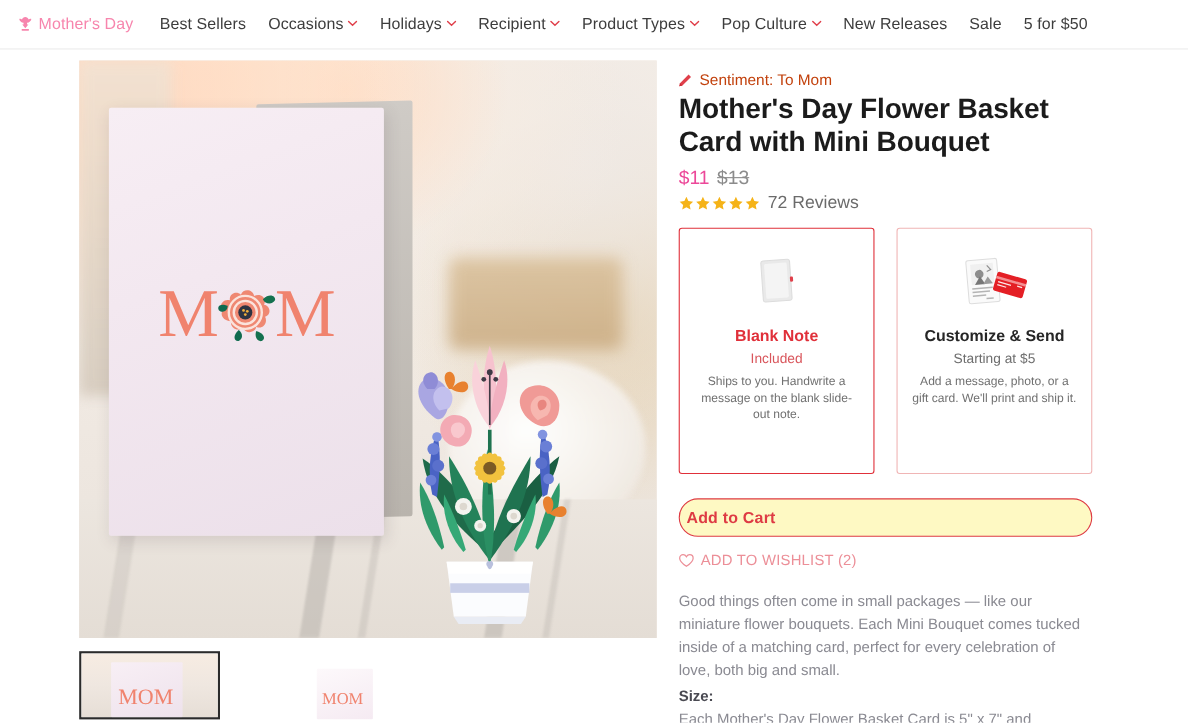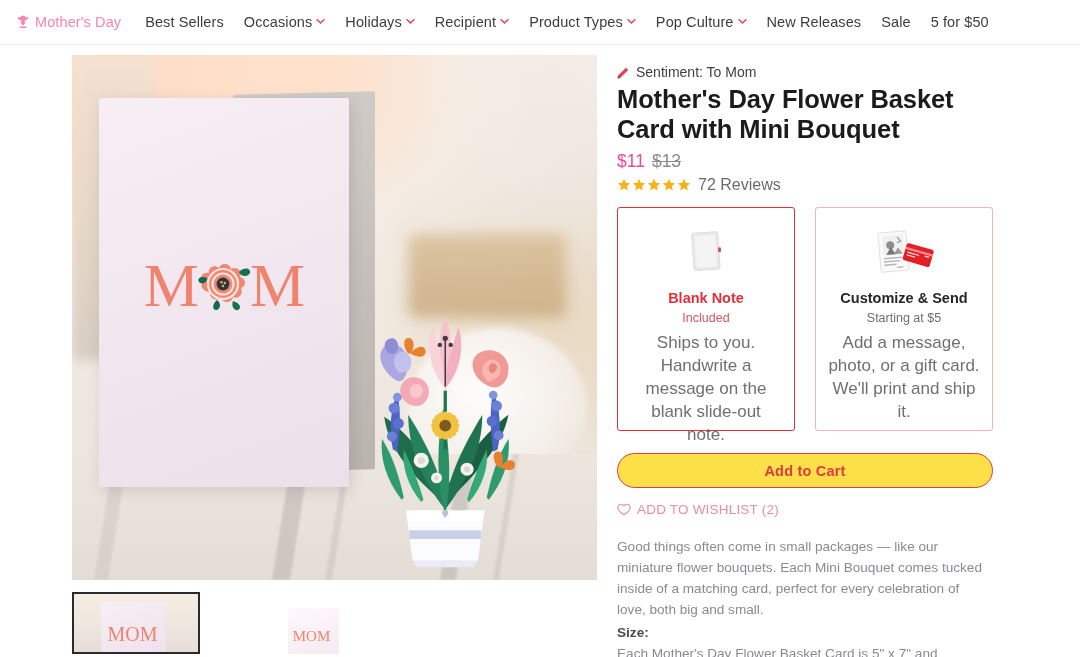"Sentiment: To Mom" .sentiment { color: #404040 -> #c2410c }
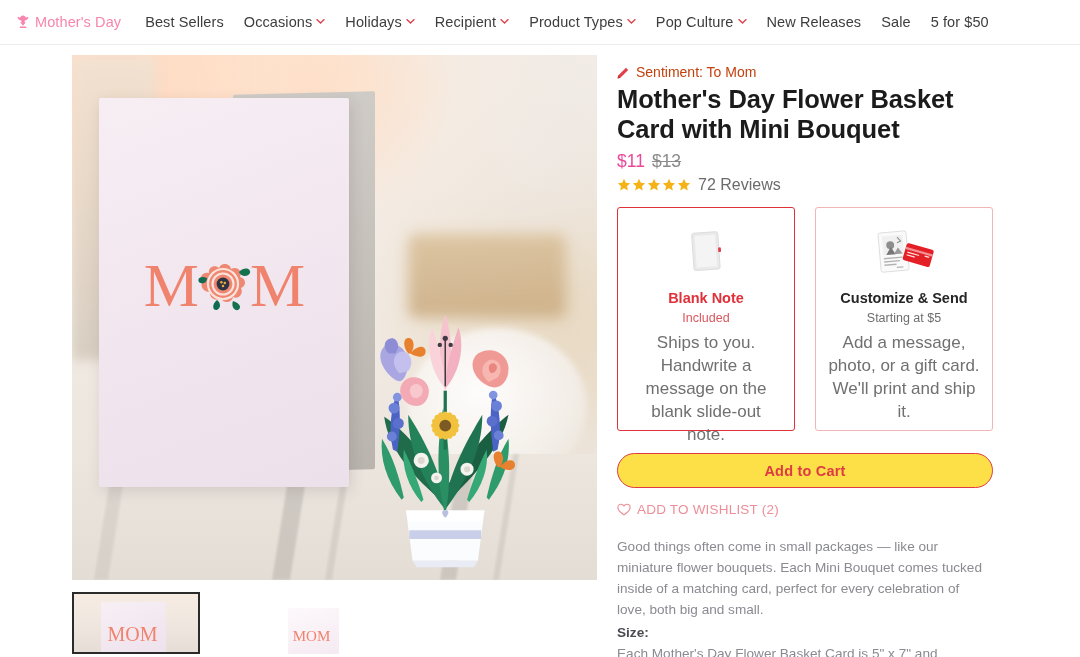"Ships to you. Handwrite a" .opt-desc { font-size: 17px -> 11px }
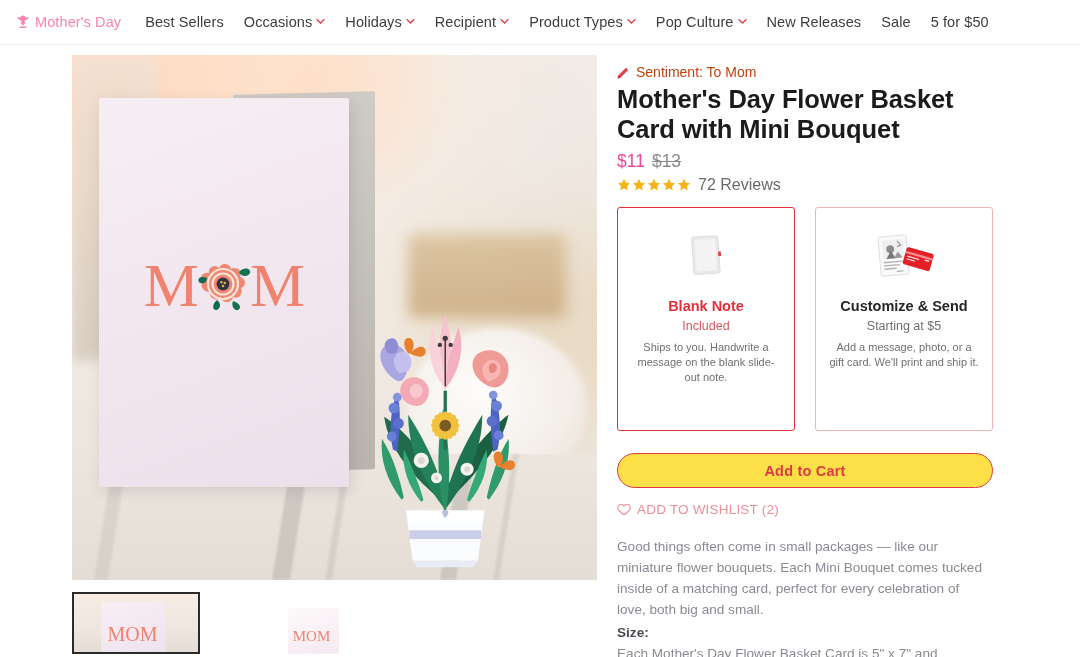"Add to Cart" .atc { background: #fde047 -> #fef9c3; text-align: center -> left }
